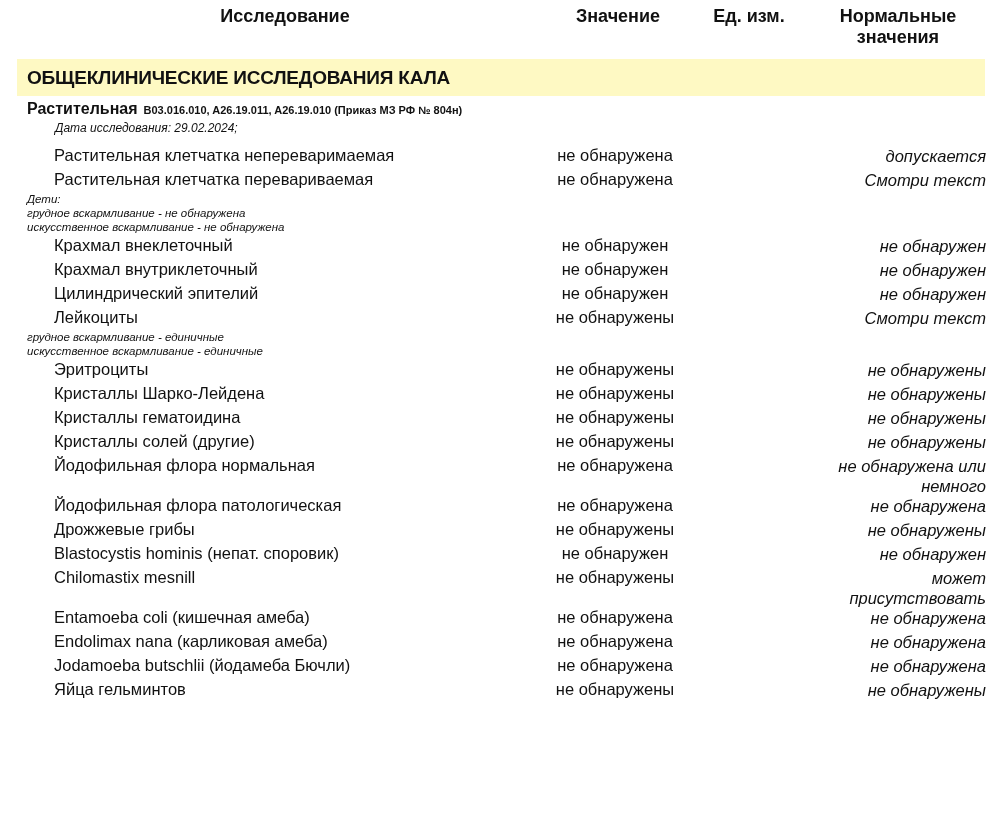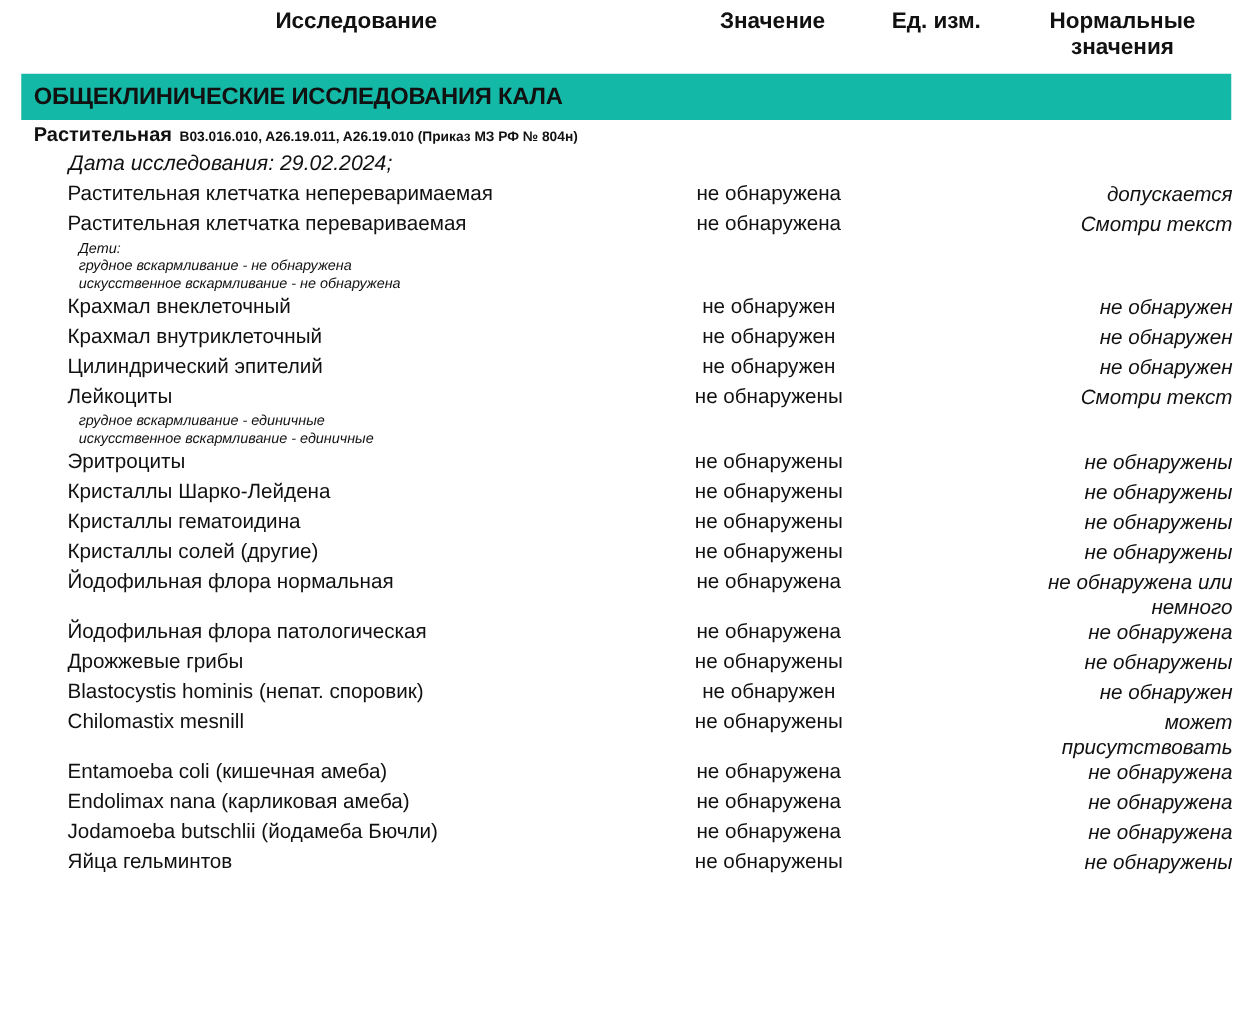"ОБЩЕКЛИНИЧЕСКИЕ ИССЛЕДОВАНИЯ КАЛА" .section-band { background: #14b8a6 -> #fef9c3 }
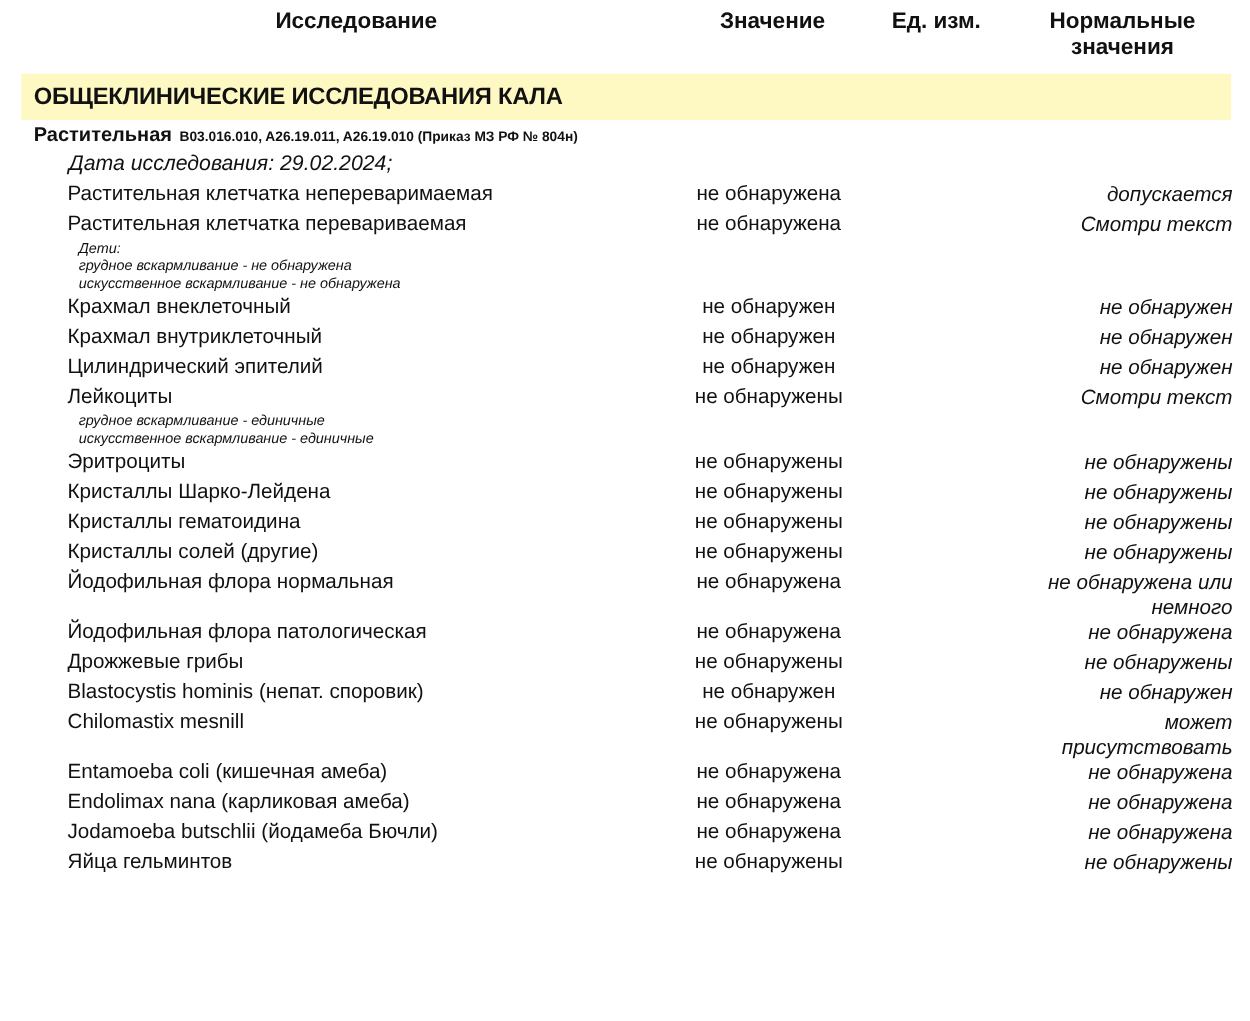"Дата исследования: 29.02.2024;" .test-date { font-size: 17px -> 12px }
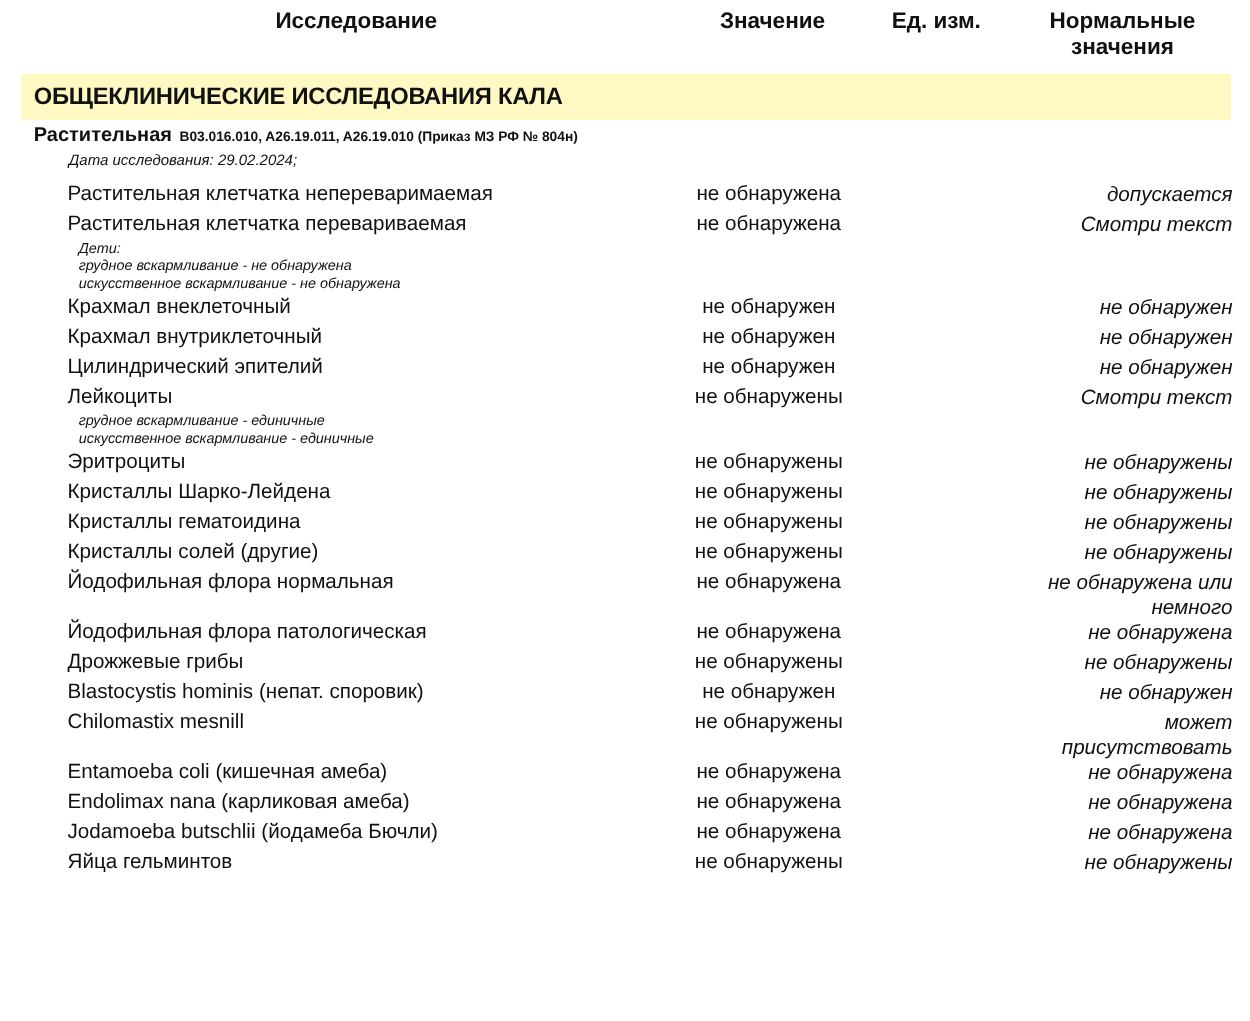"Дети:" .note .note-line { padding-left: 63px -> 27px }
